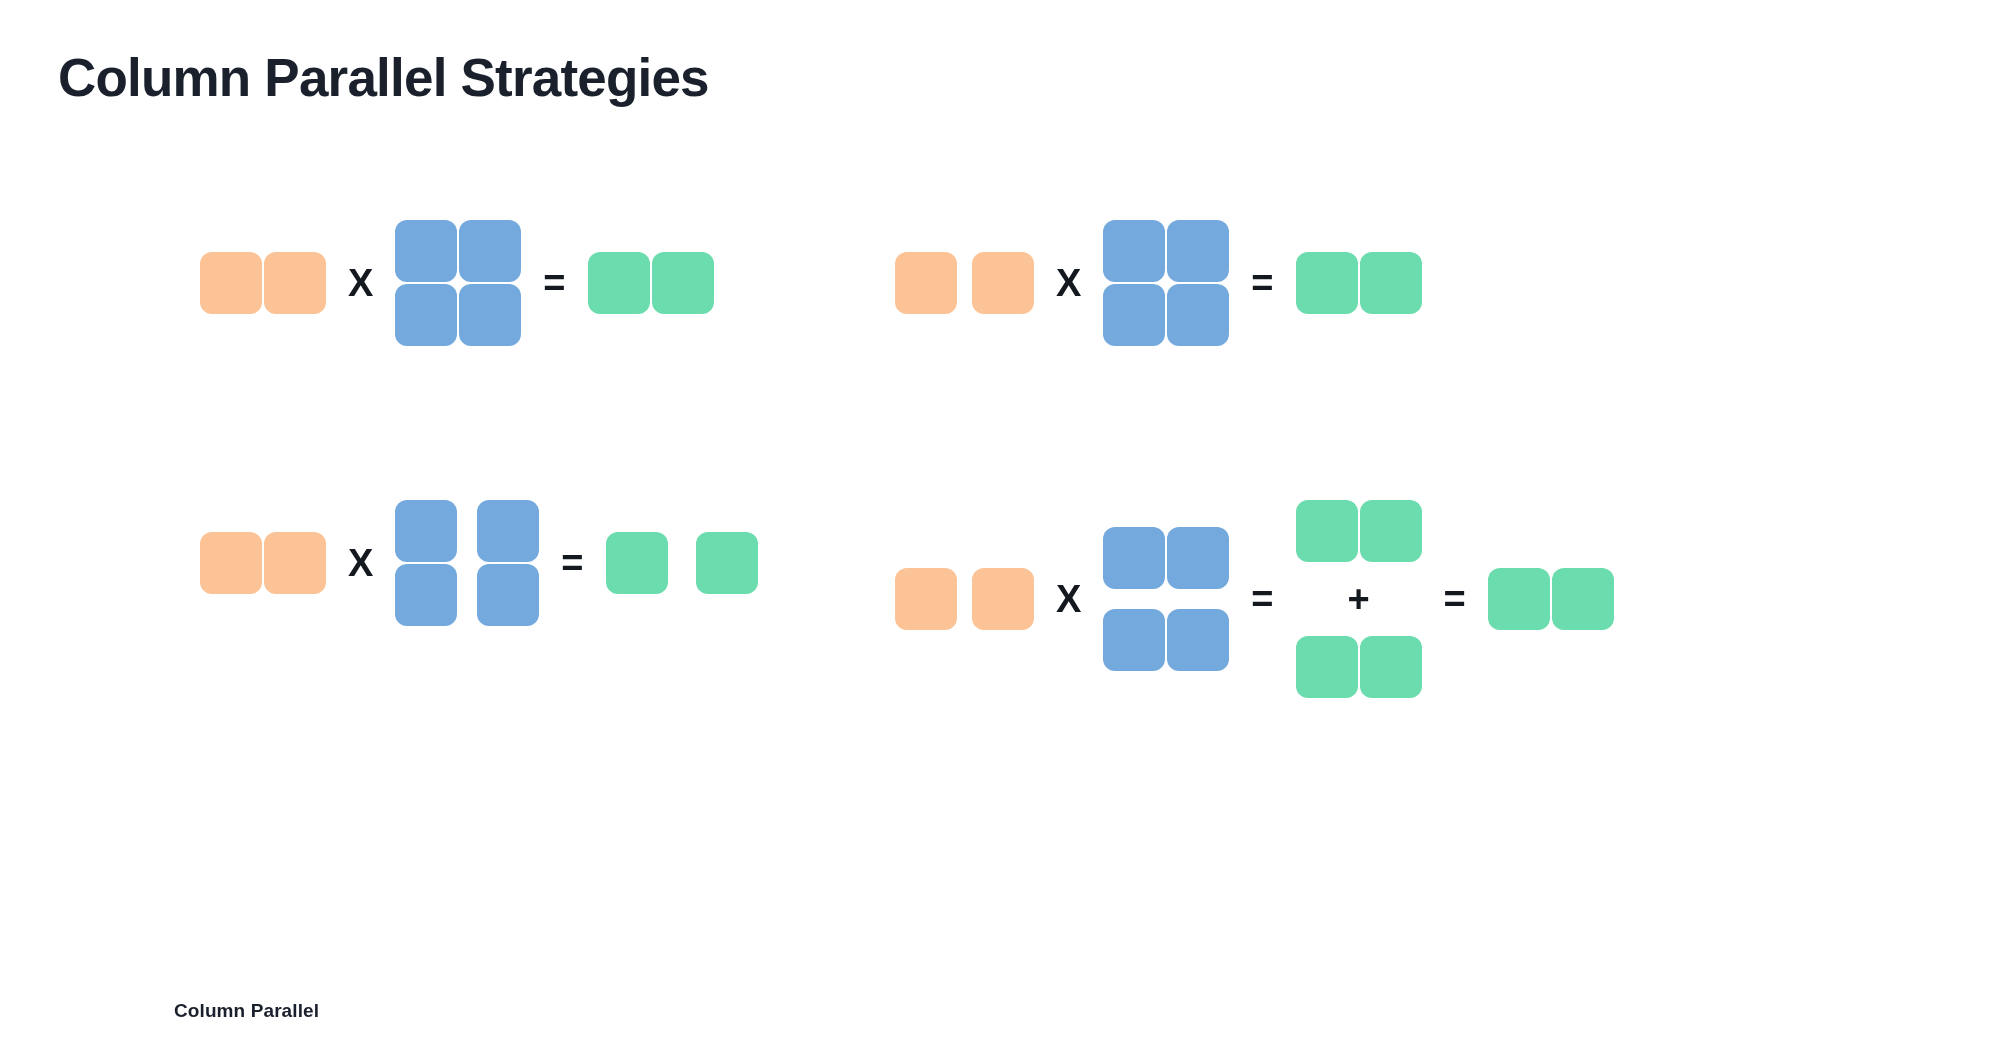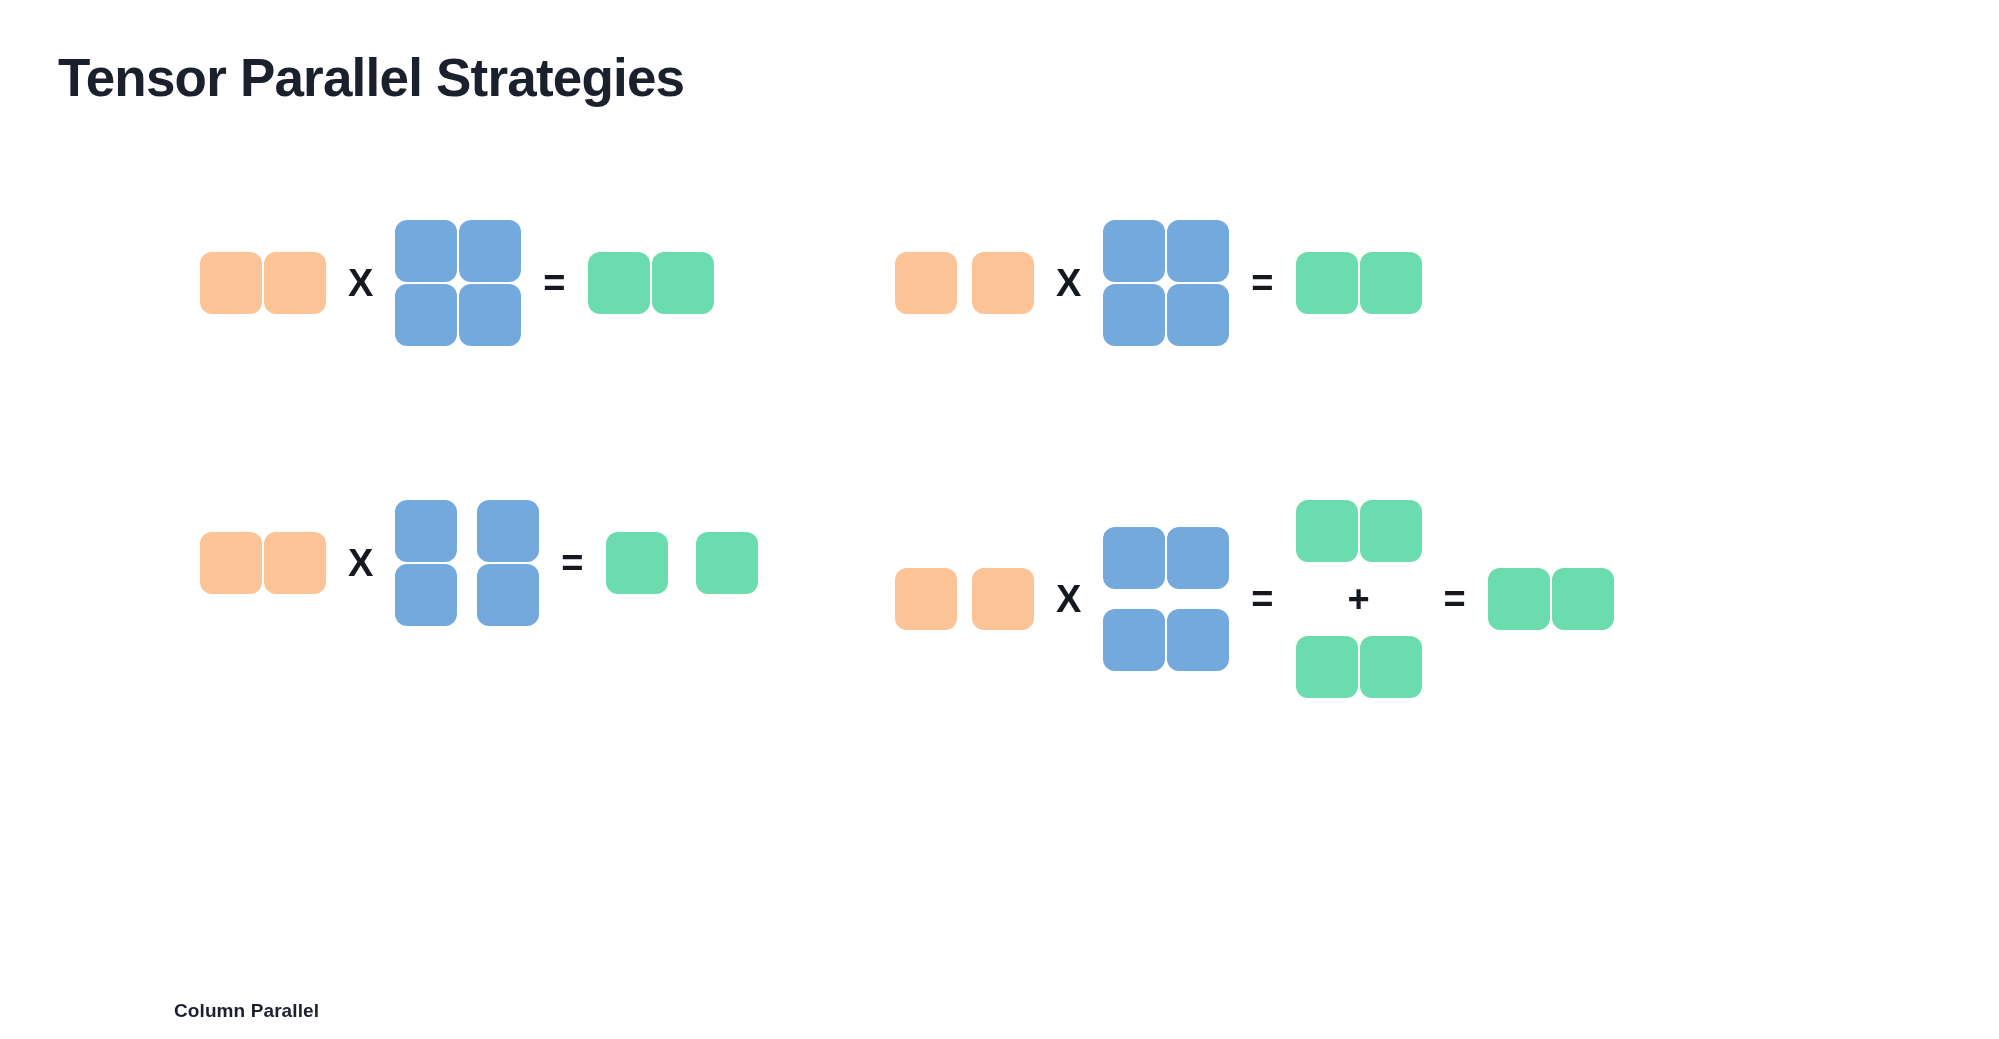"Tensor Parallel Strategies" div.page-title { text: Tensor -> Column }
